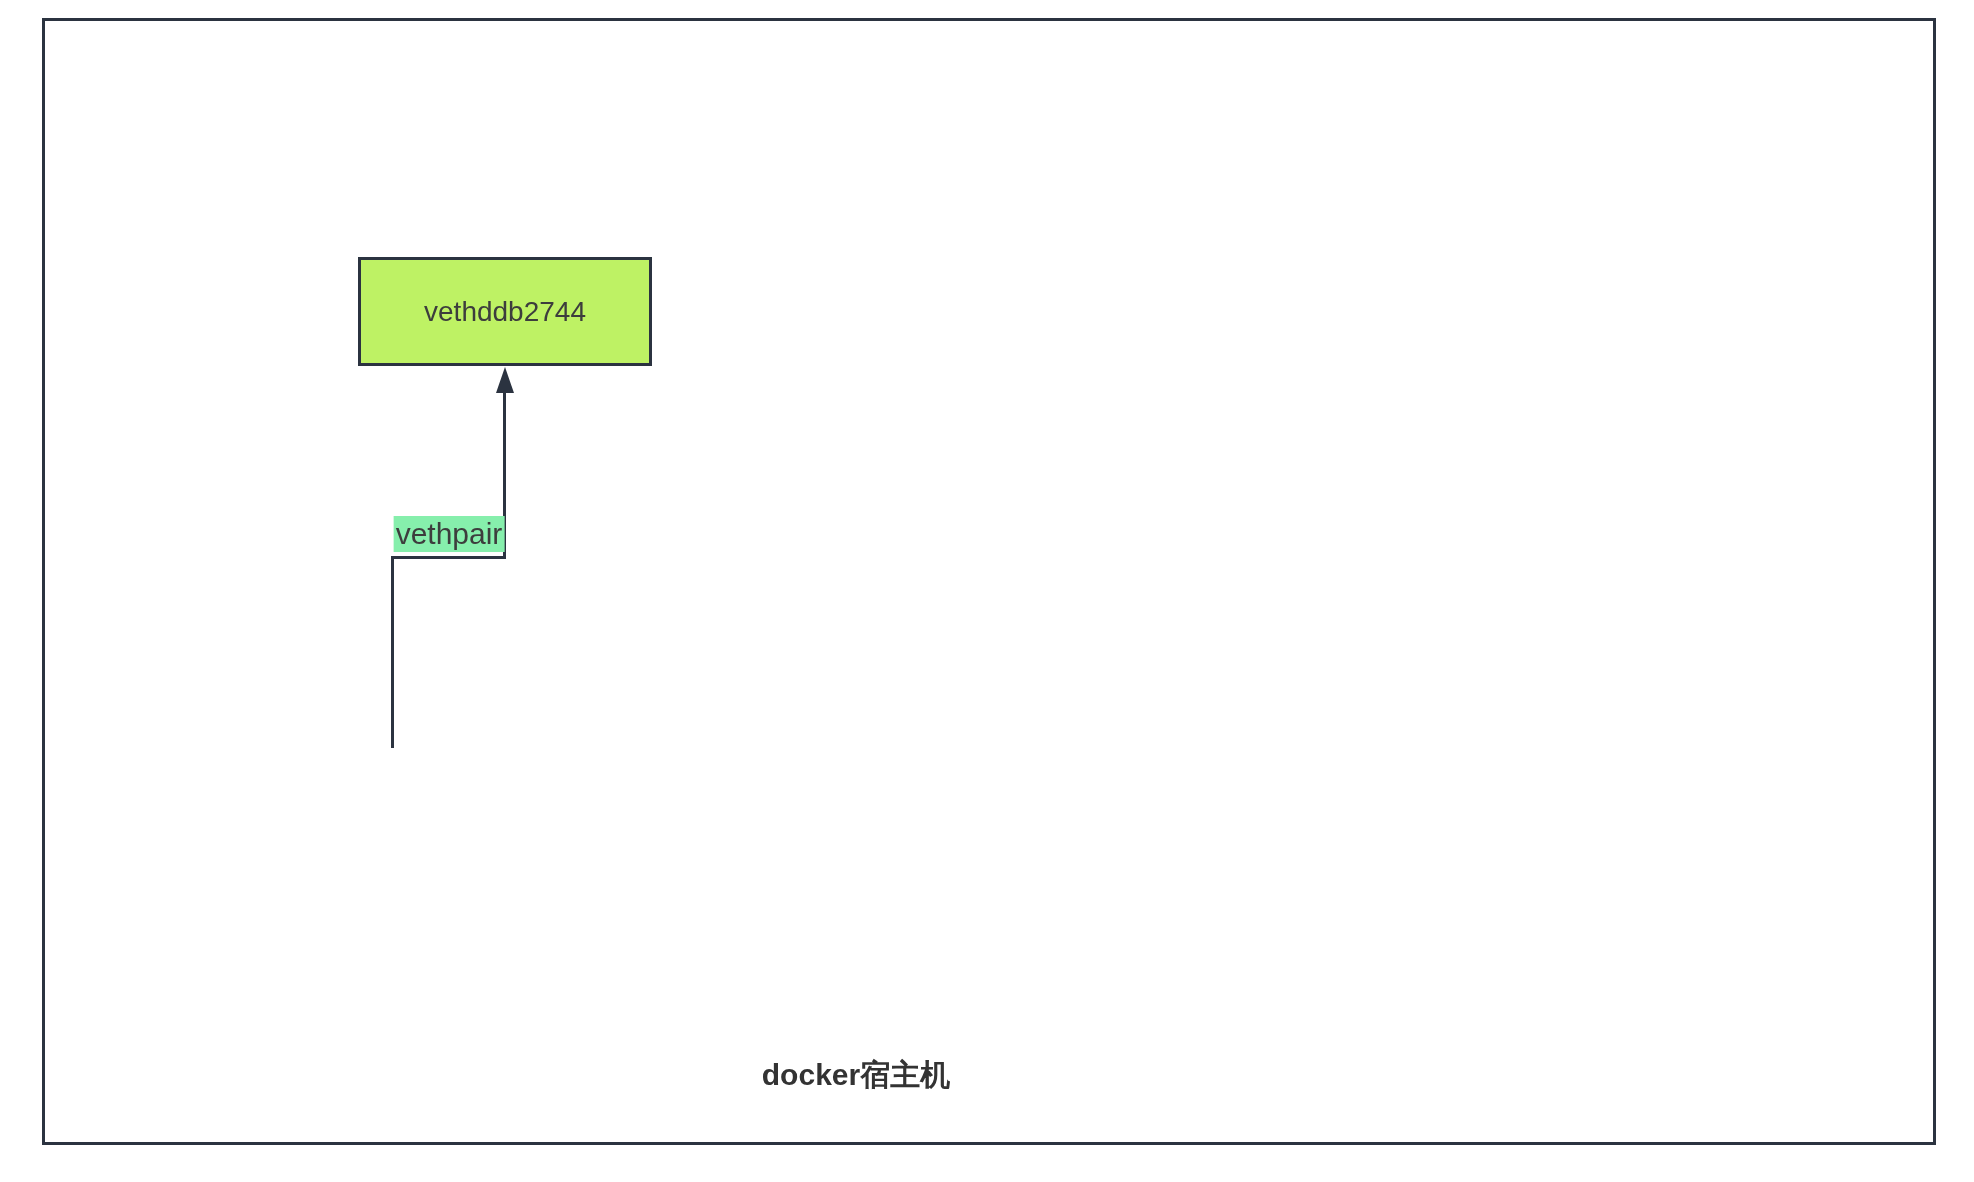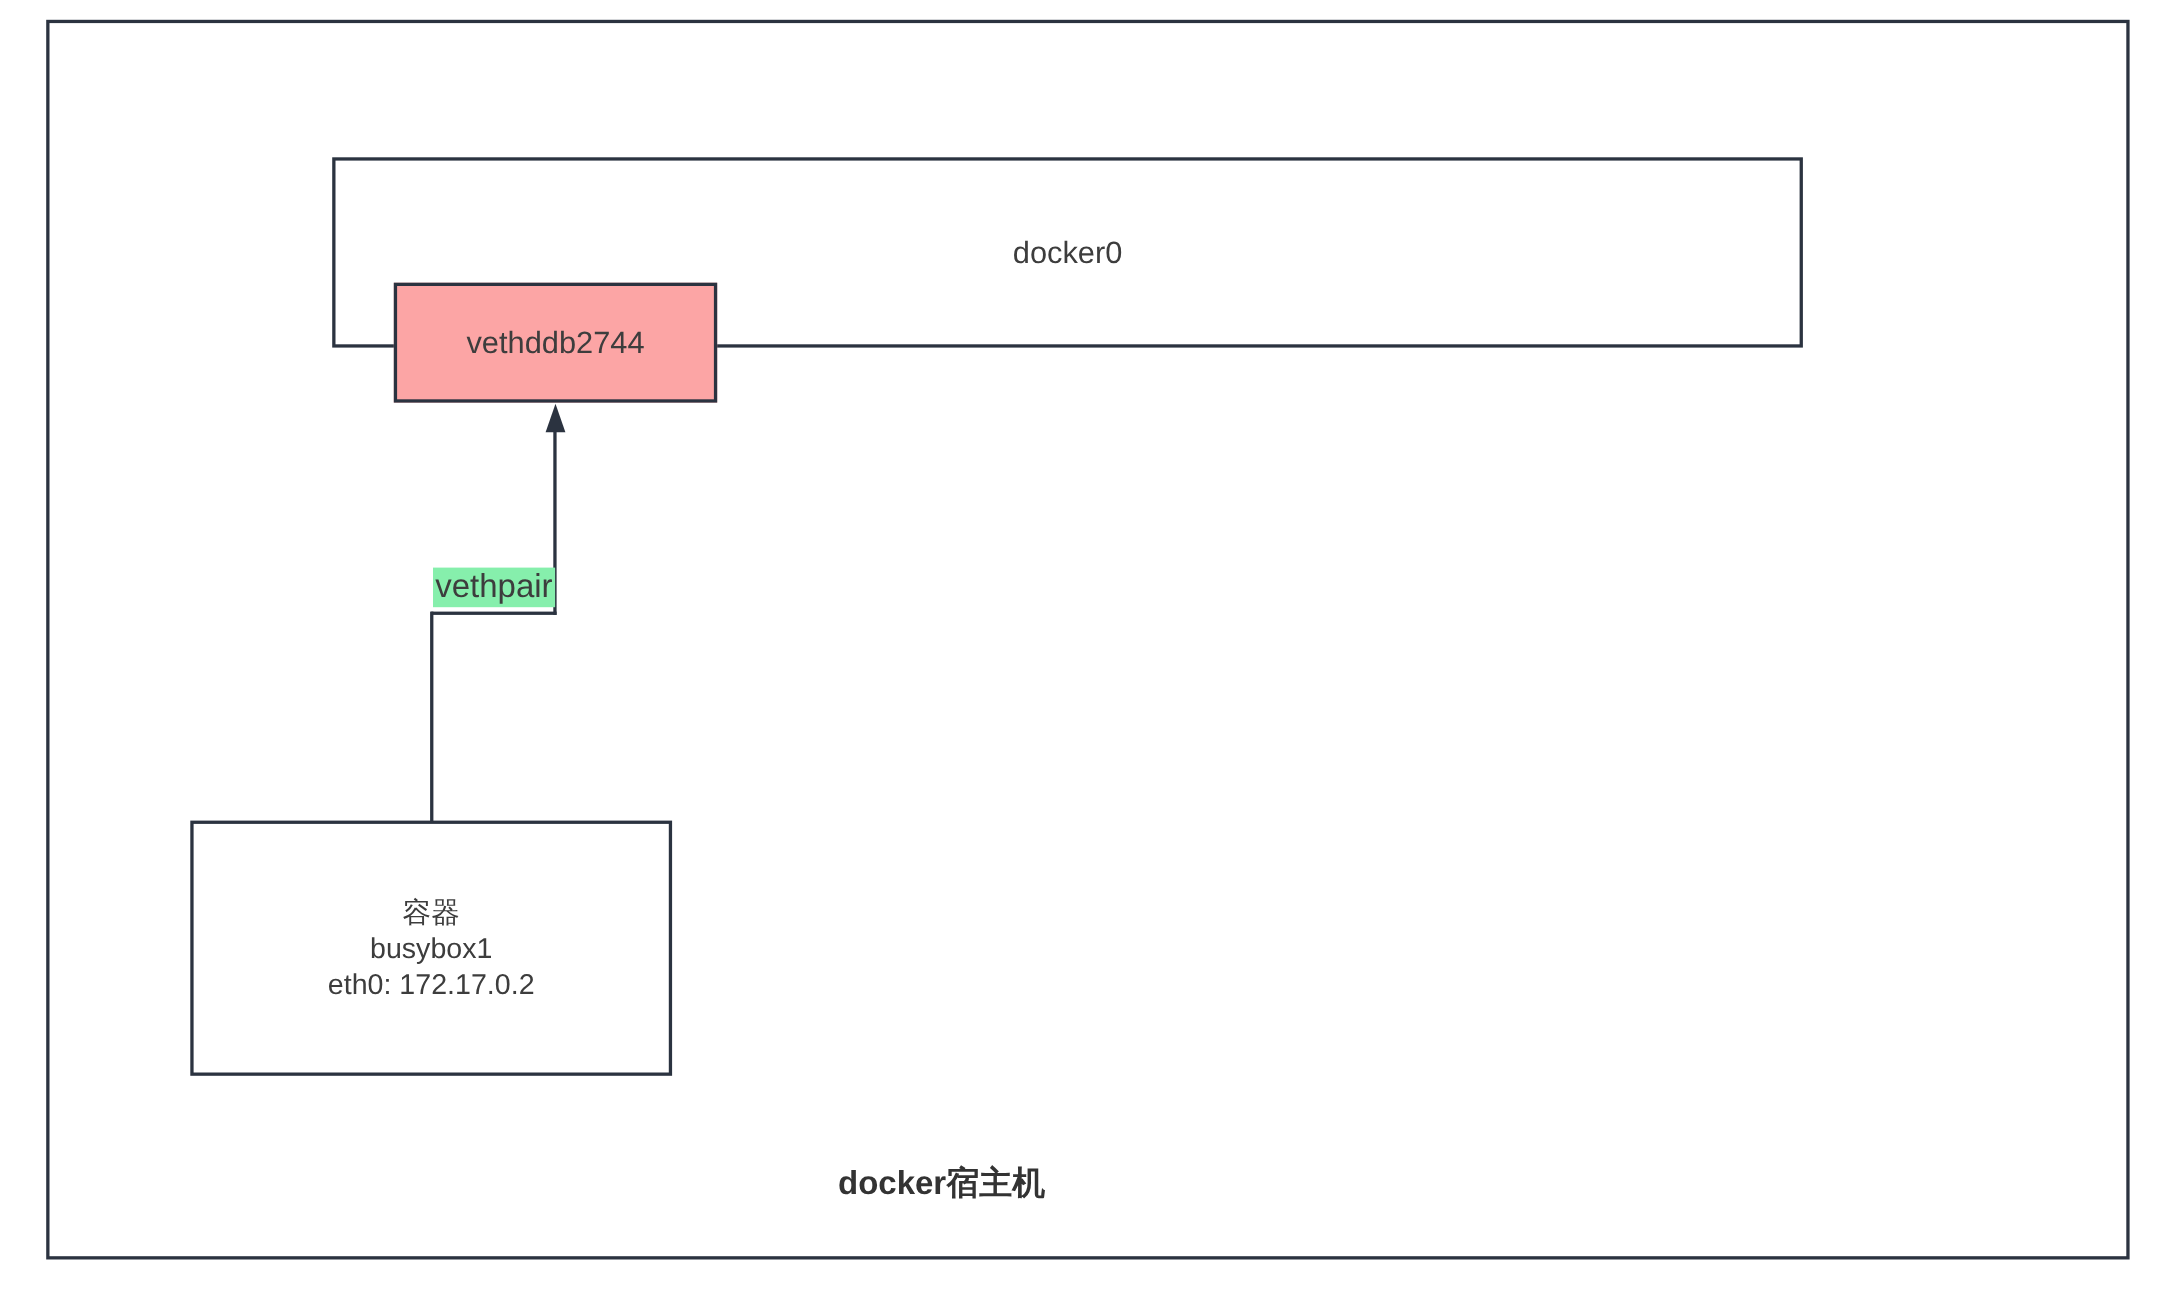"docker0" div.box { html: <div> <span>docker0</span> </div> -> none }
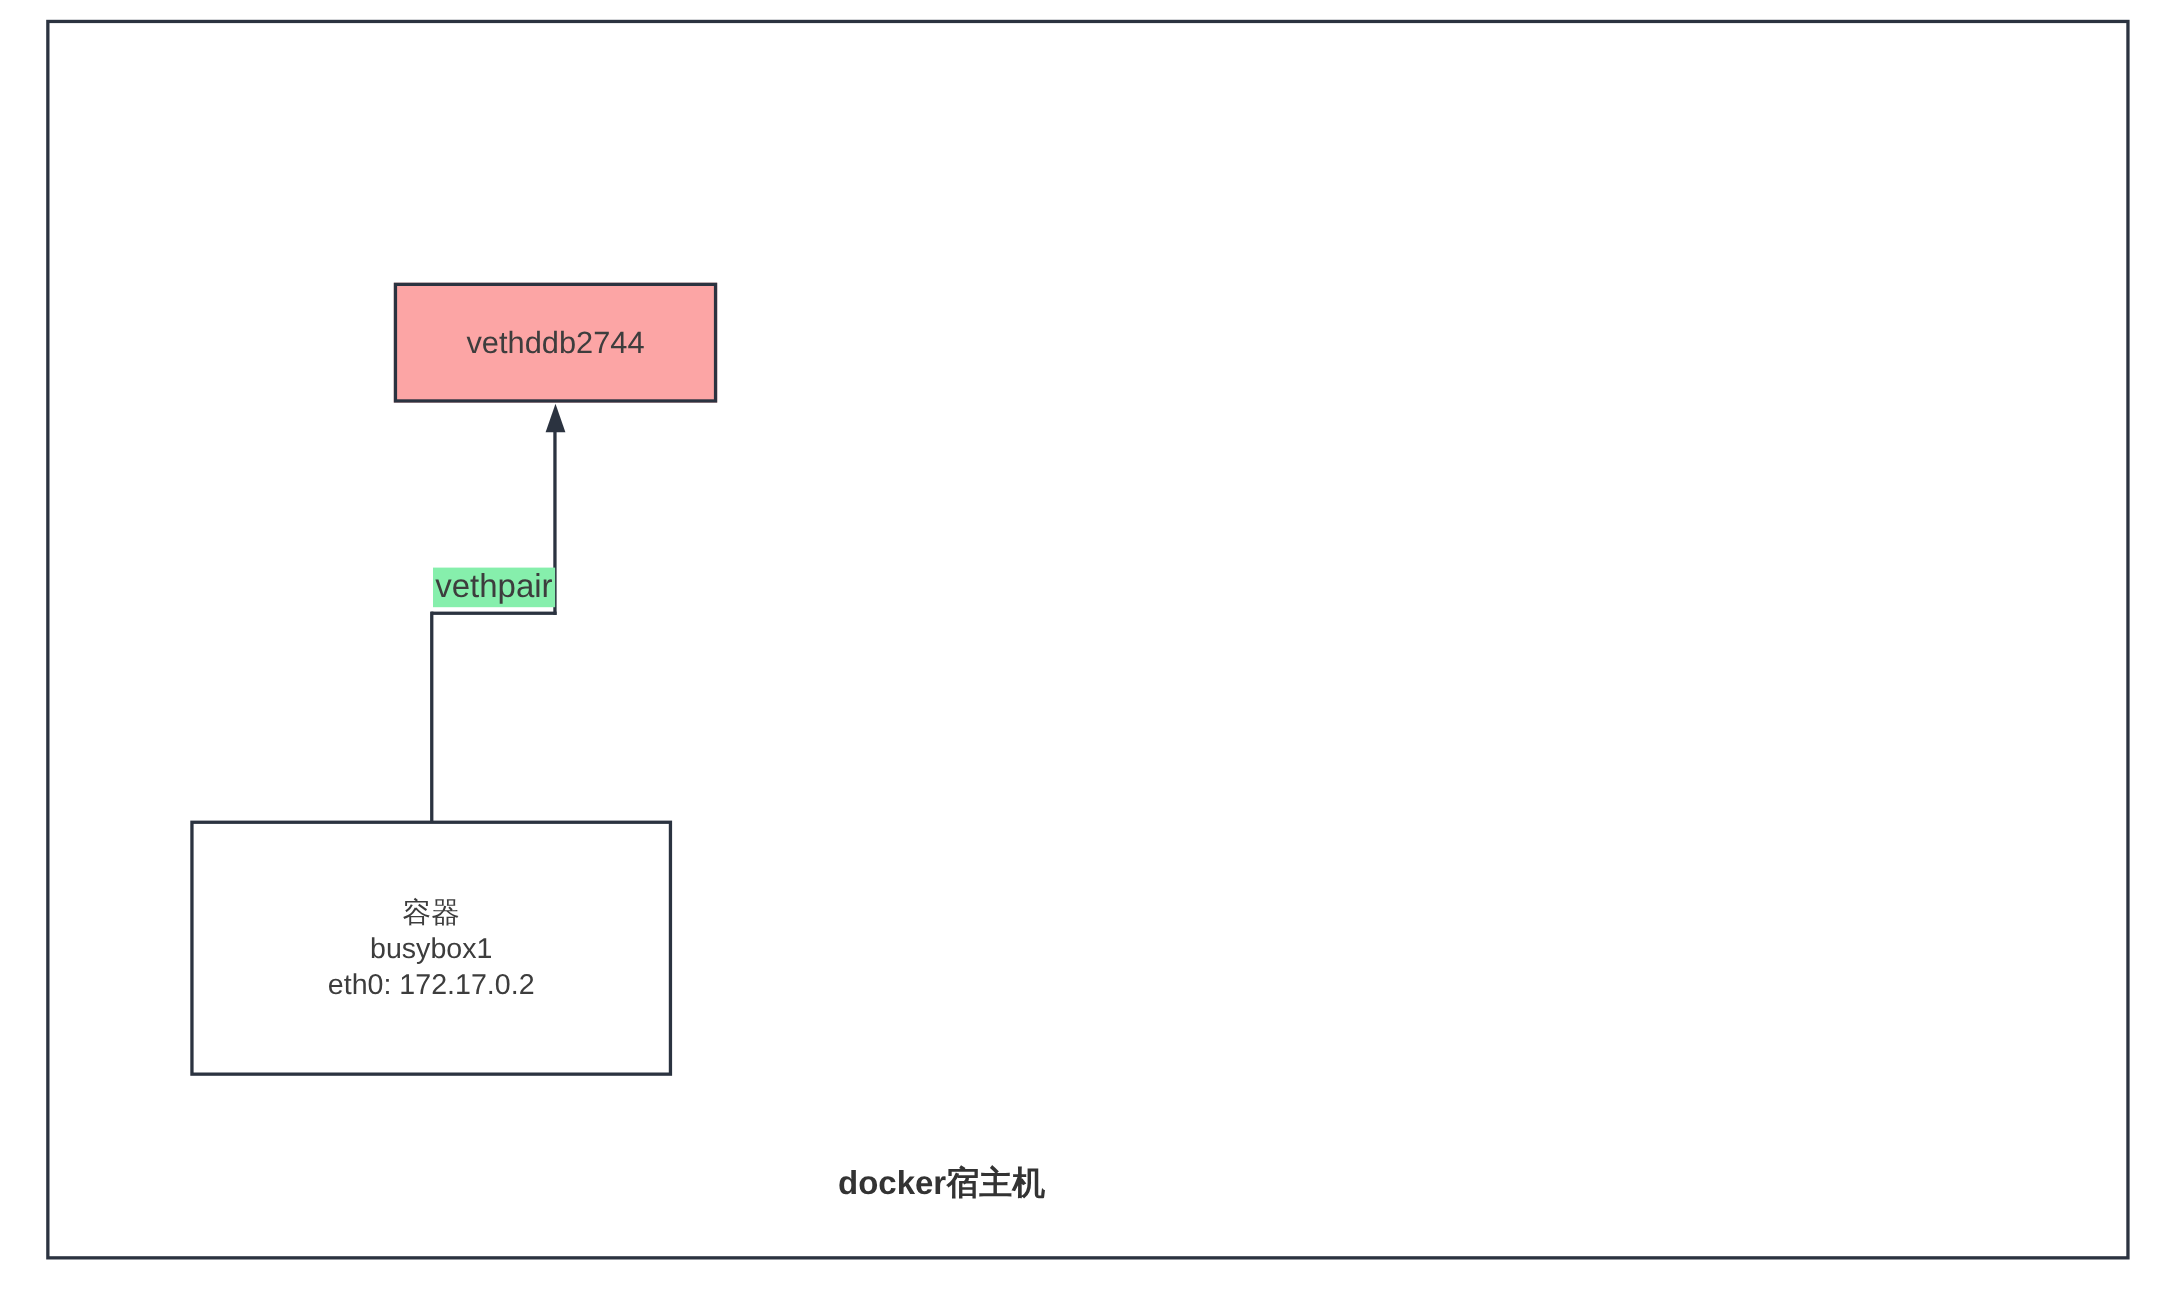"vethddb2744" .veth-box { background: #fca5a5 -> #bef264 }
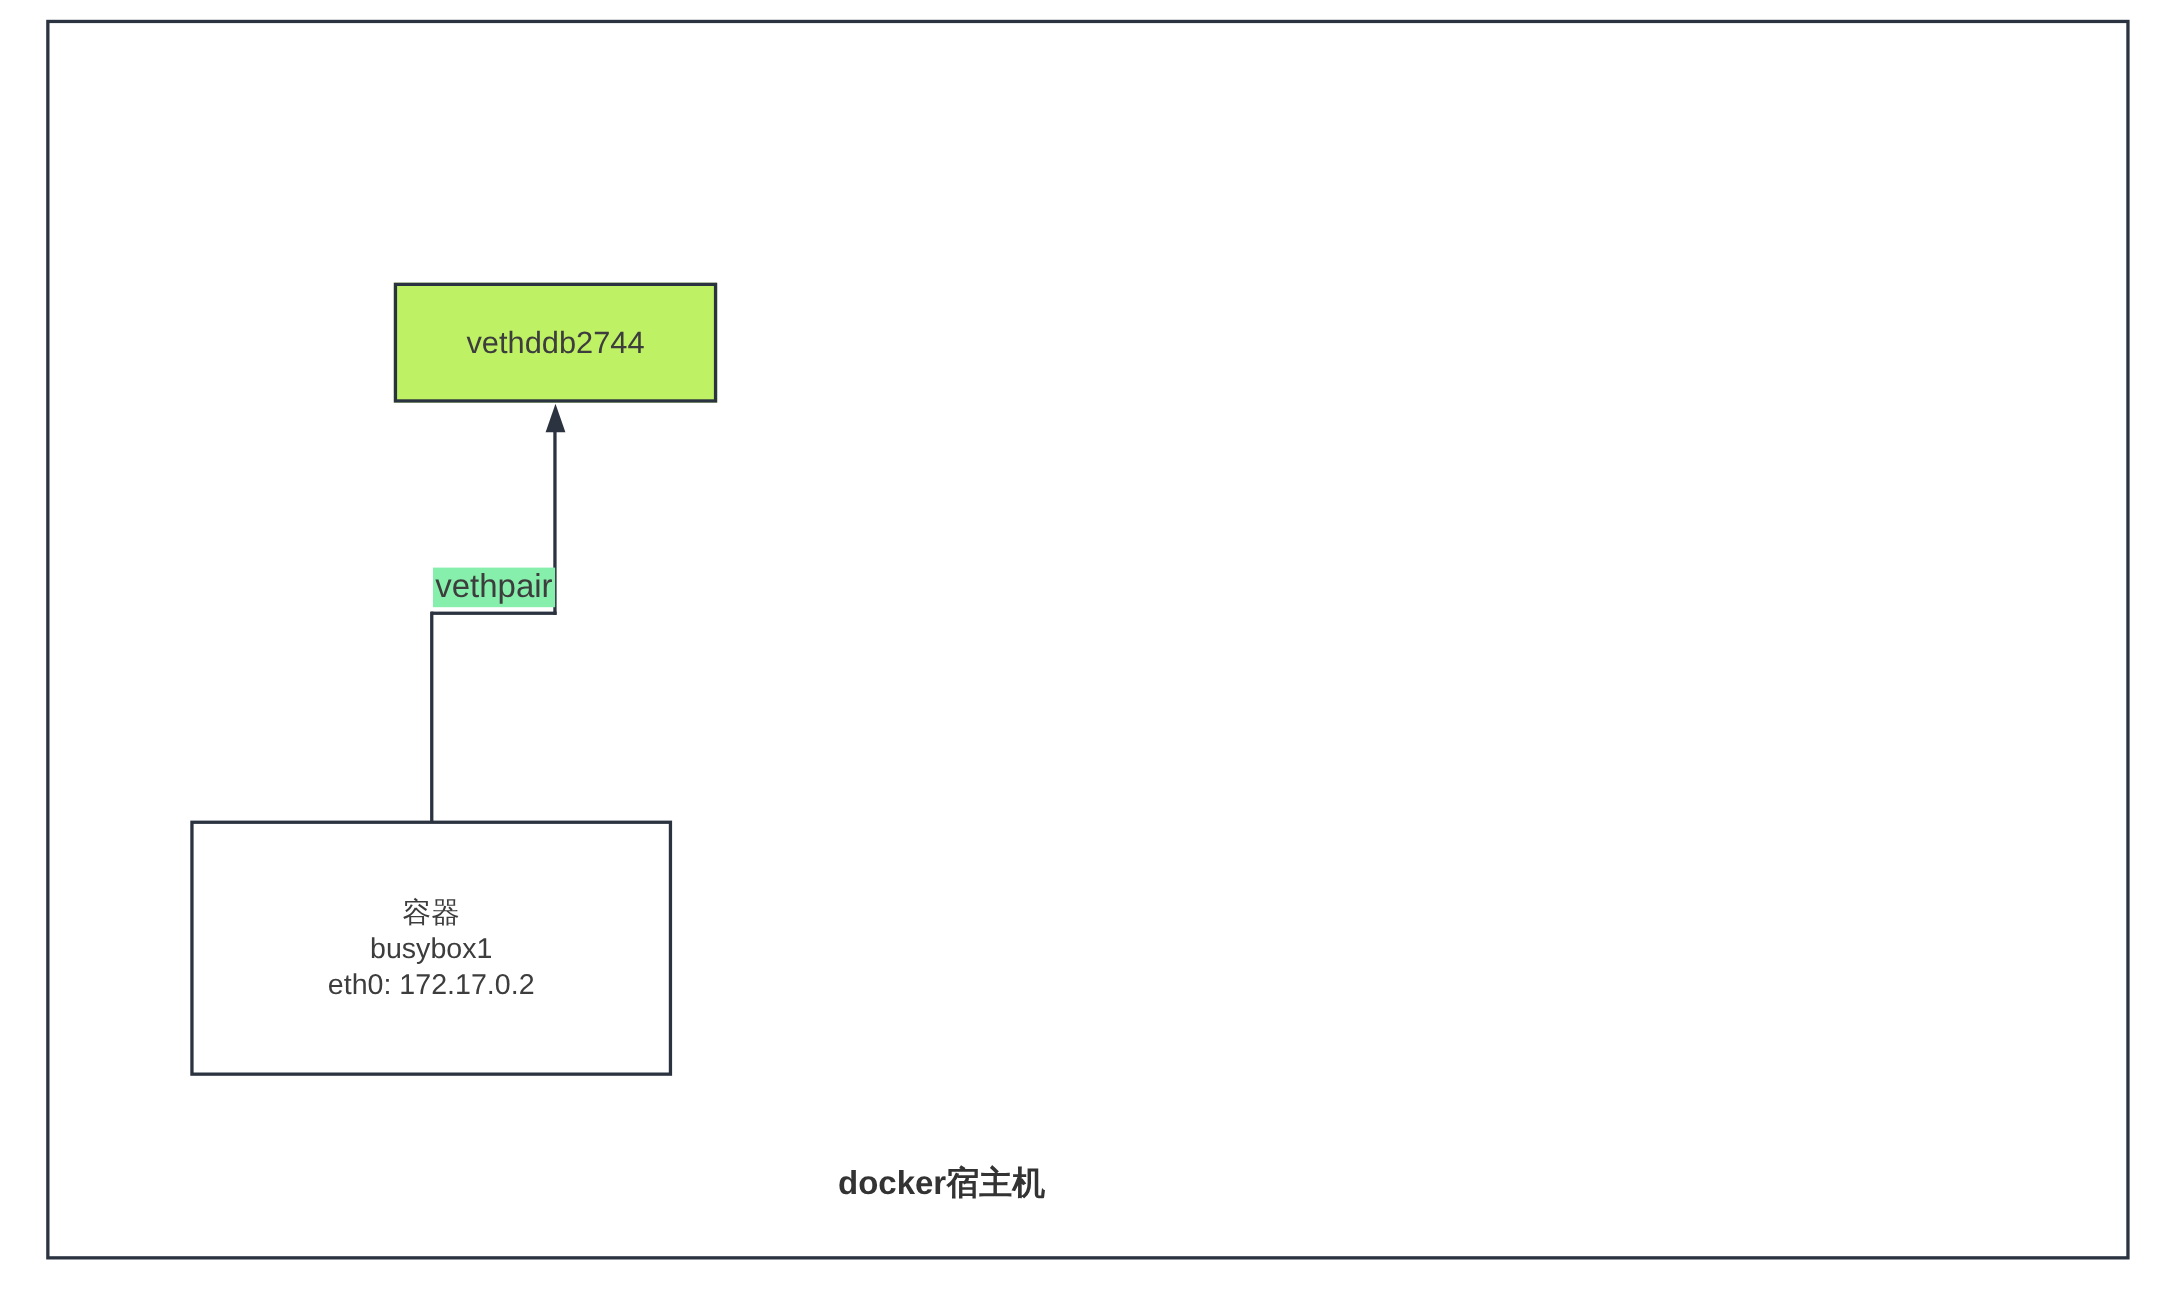"容器" div.box { html: <div> <div>容器</div> <div>busybox1</div> <div>eth0: 172.17.0.2</div> </div> -> none }
